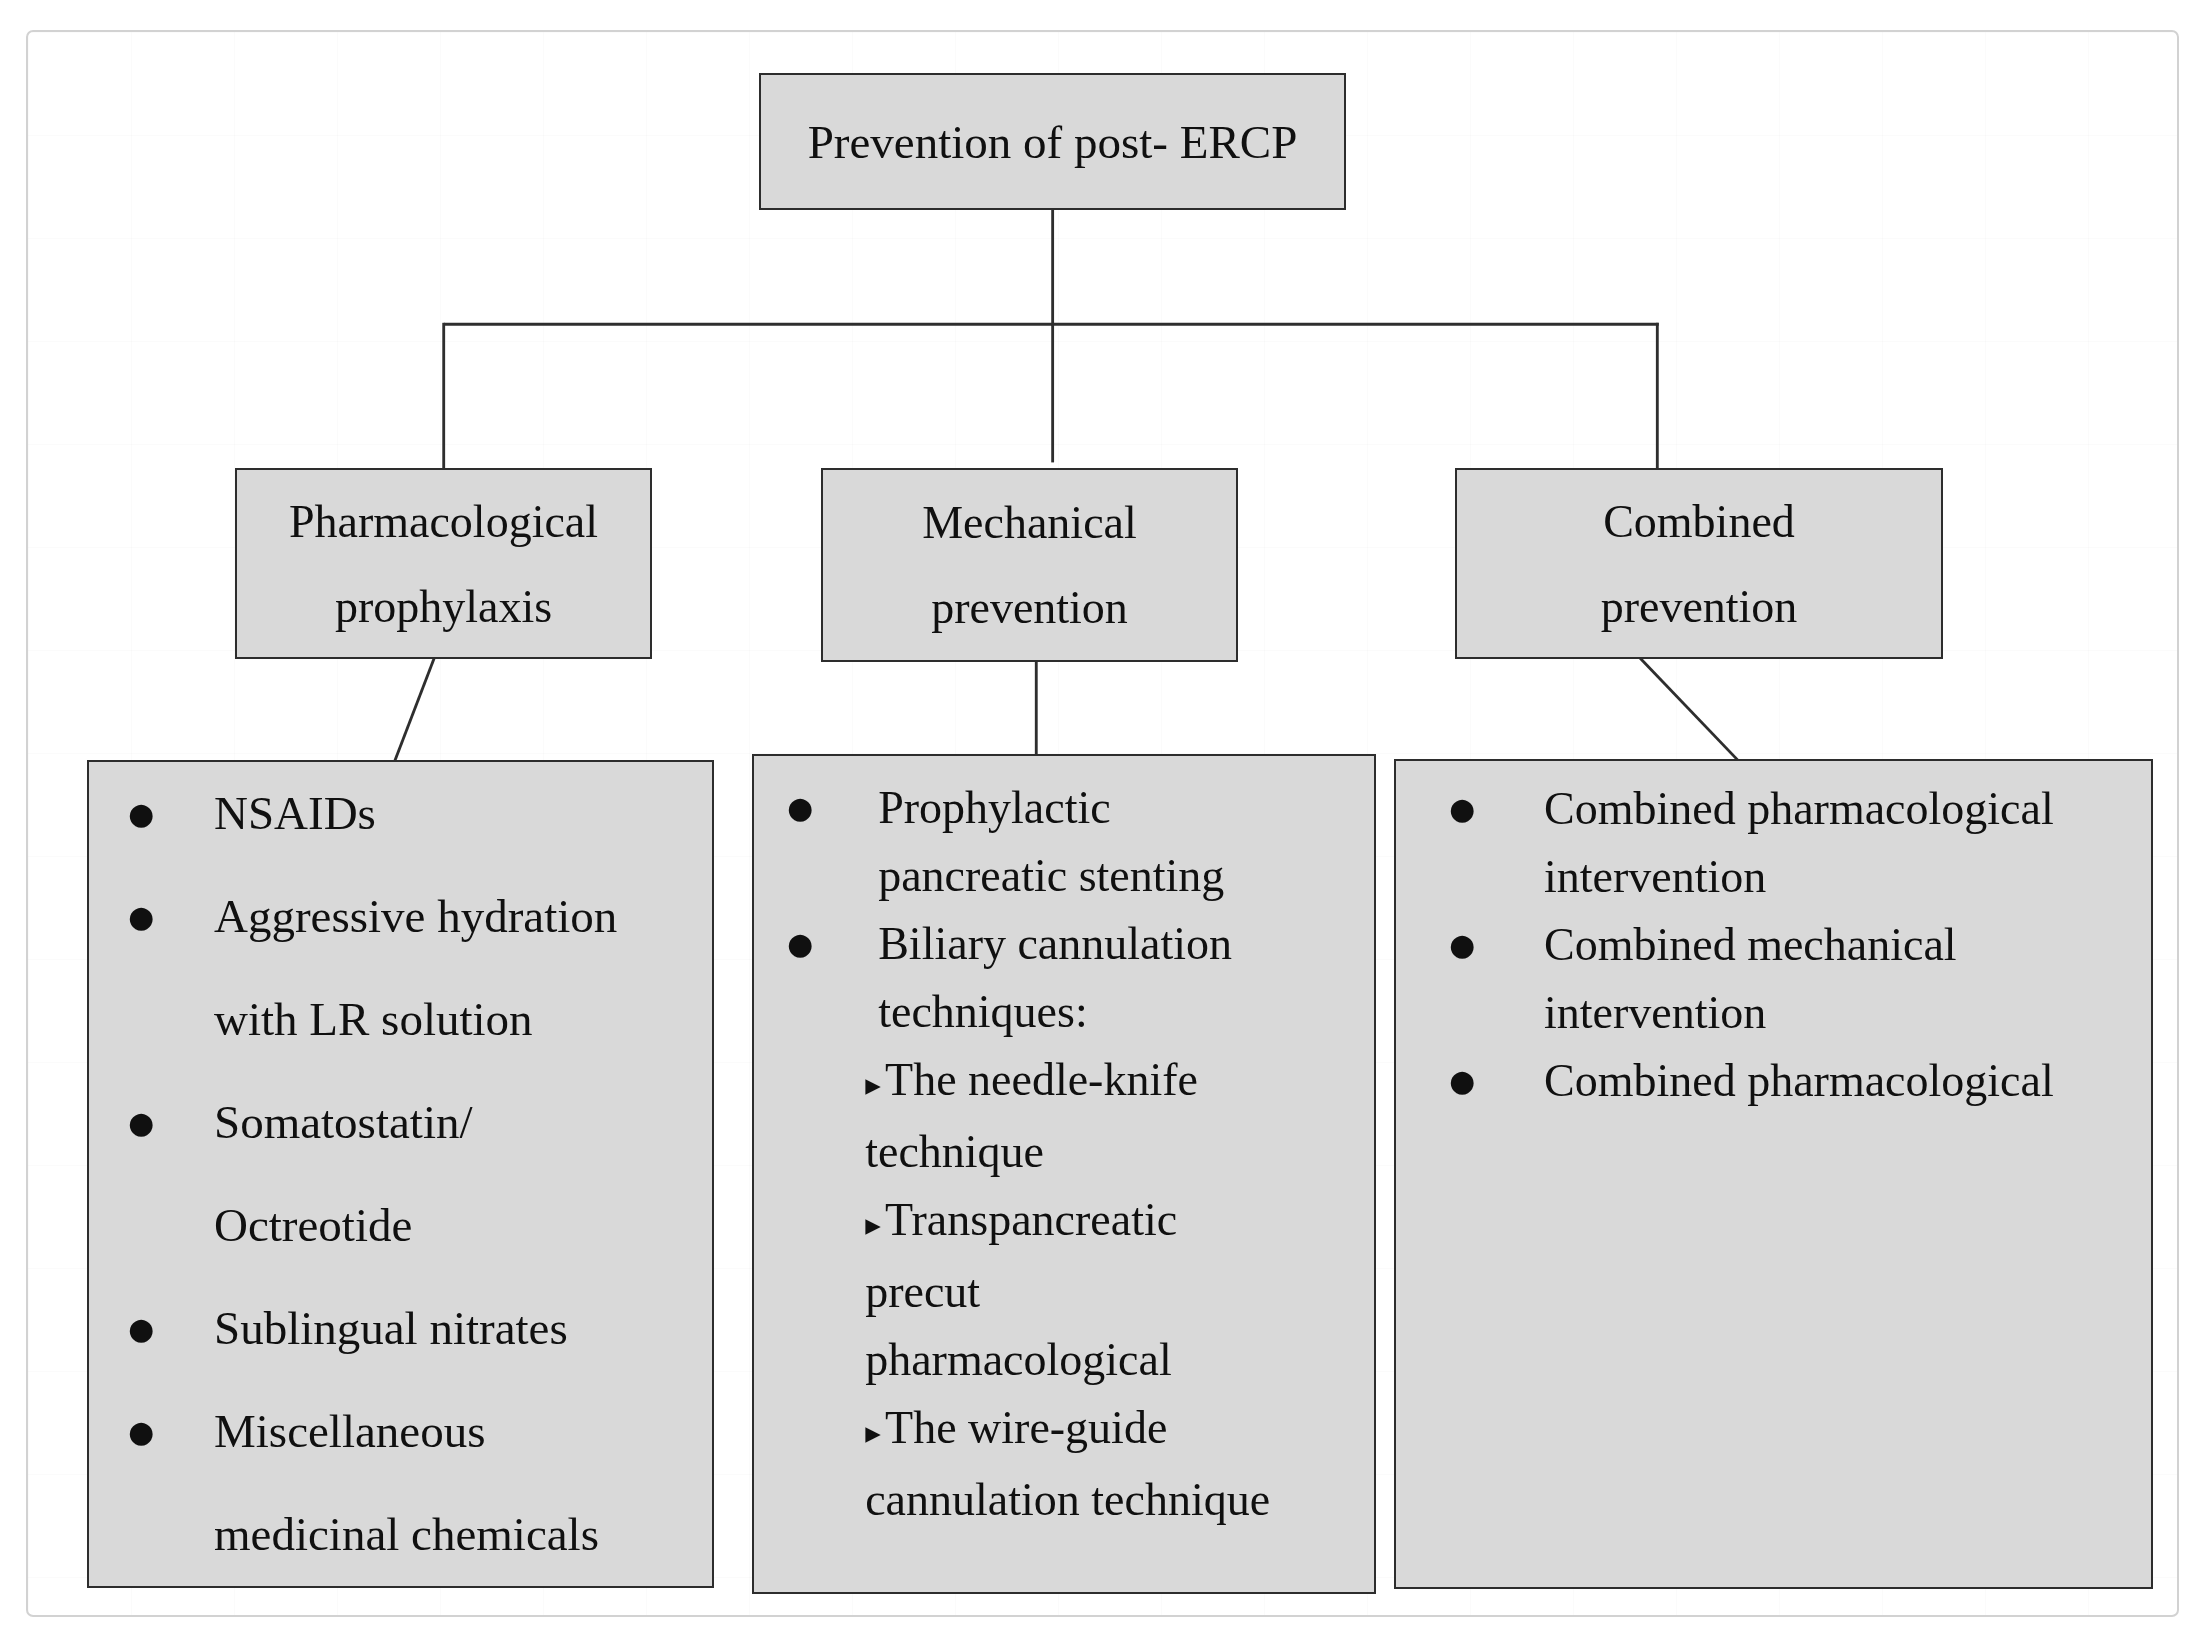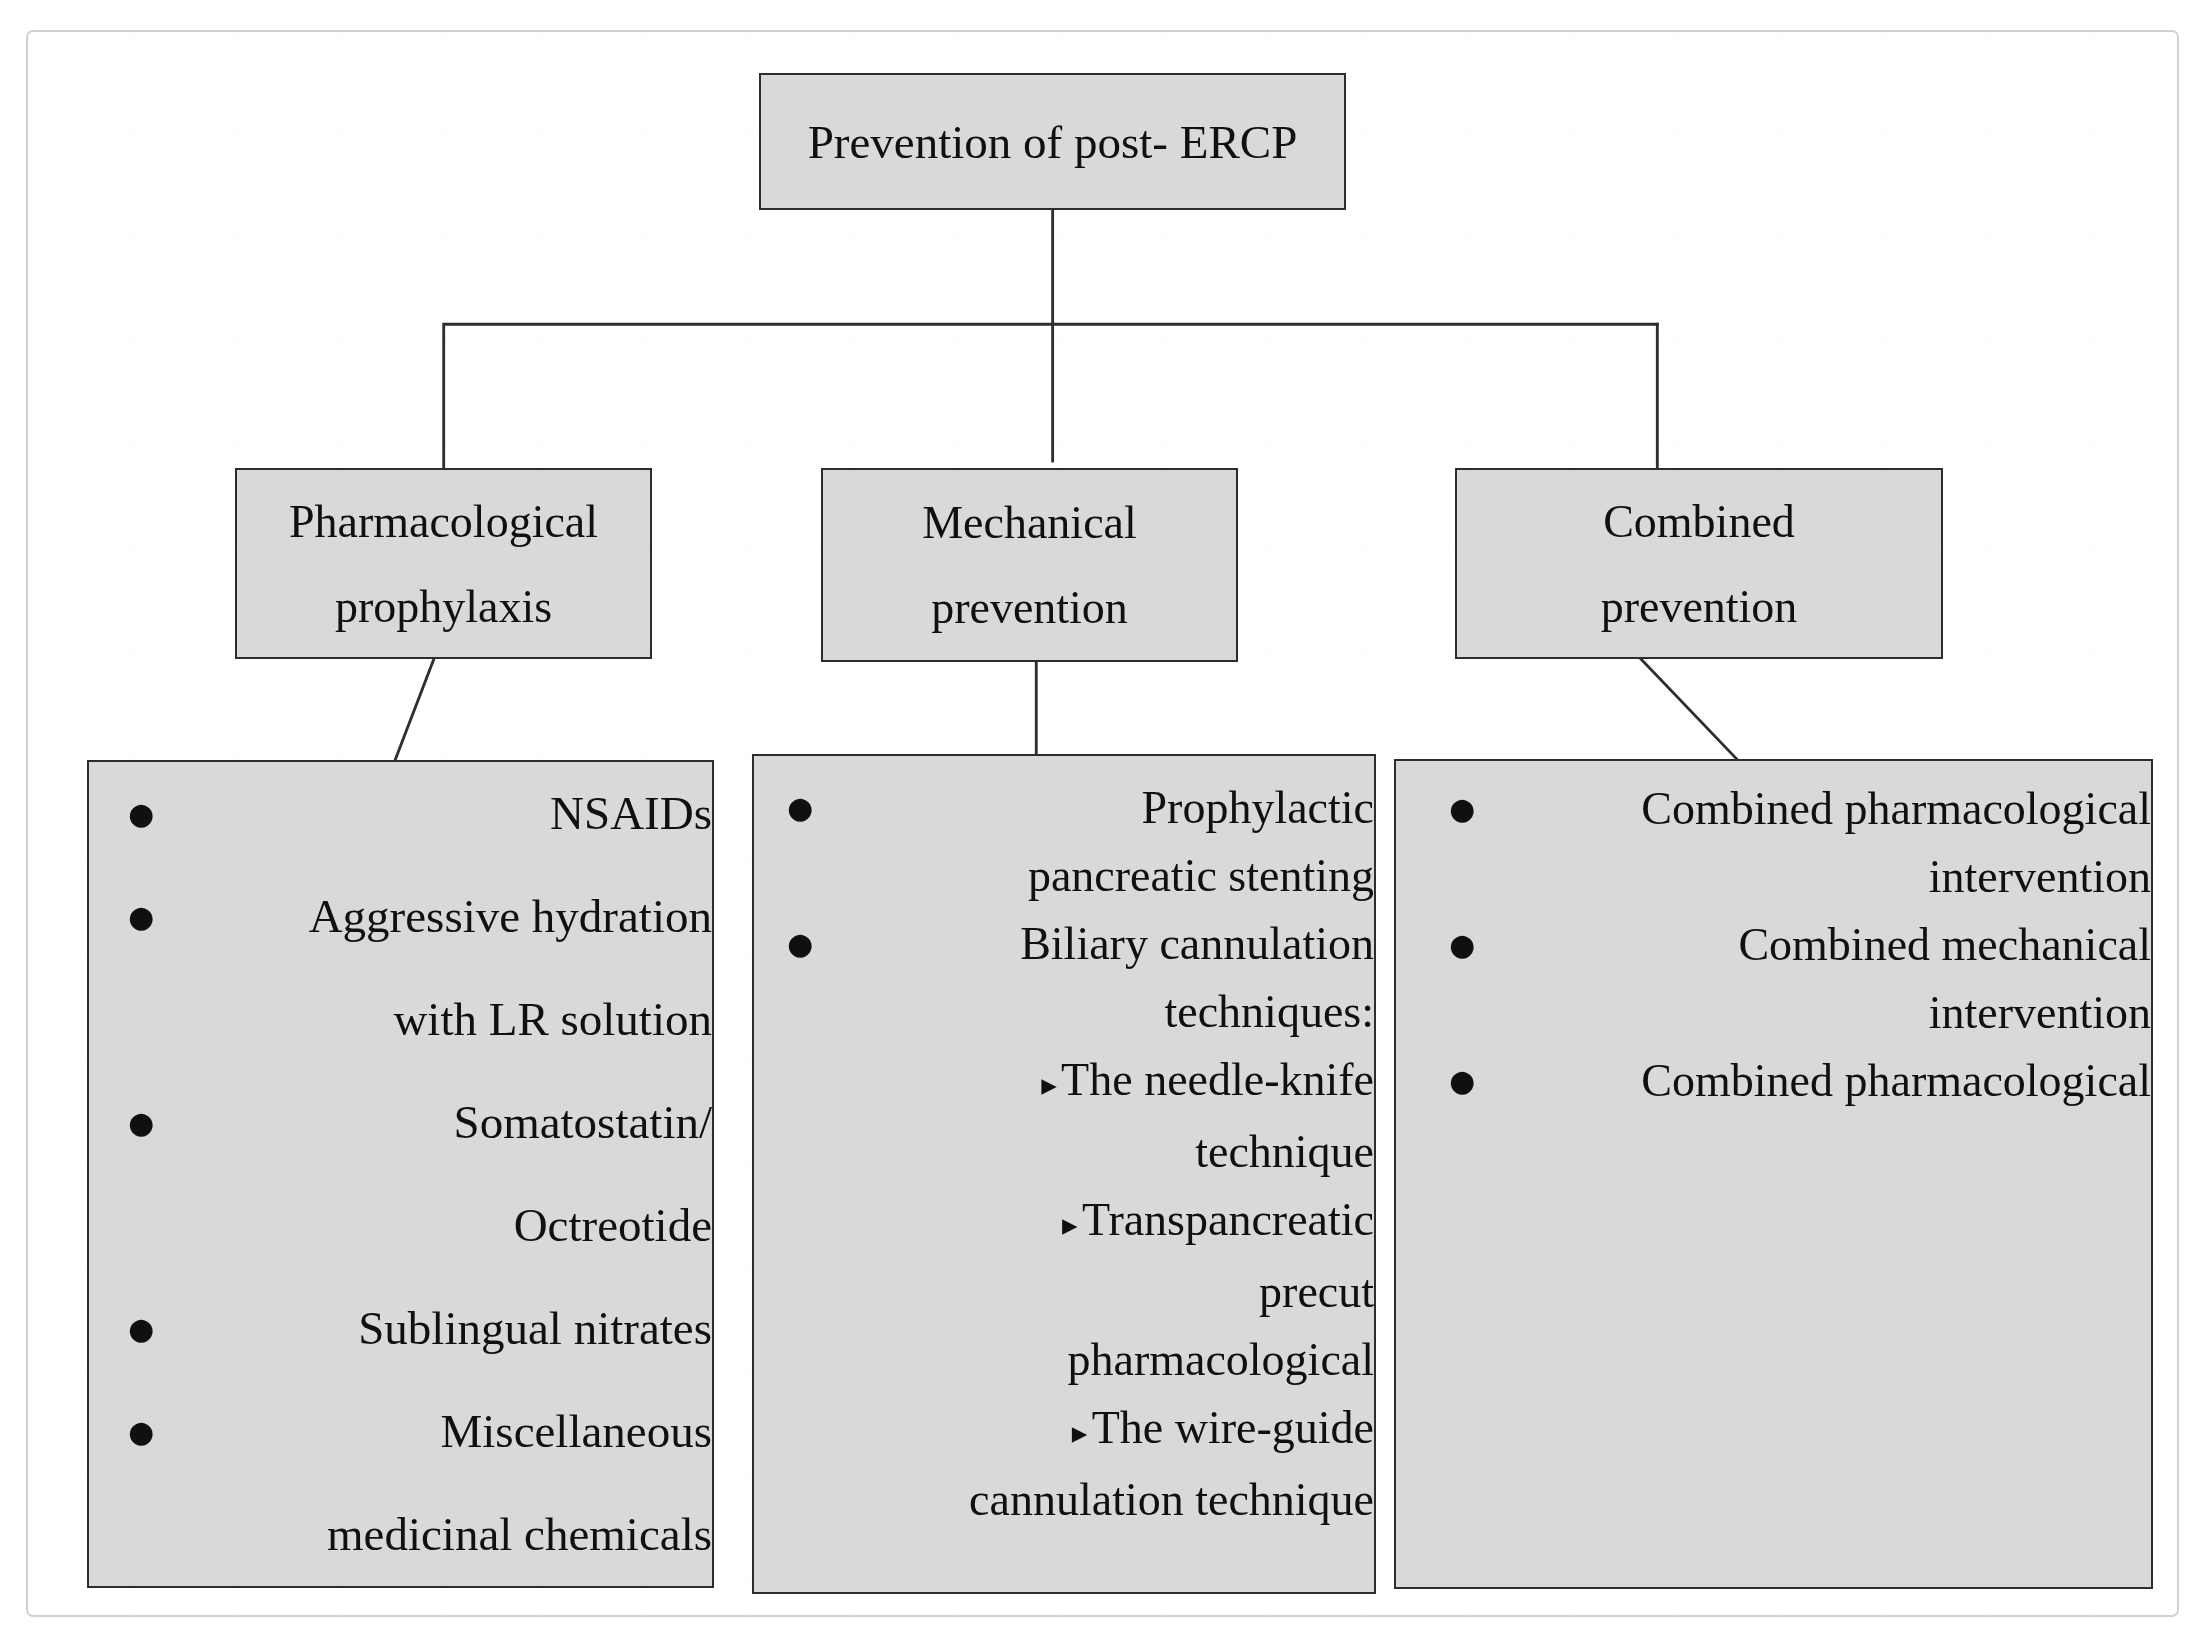"NSAIDs" .li-text { text-align: right -> none }
